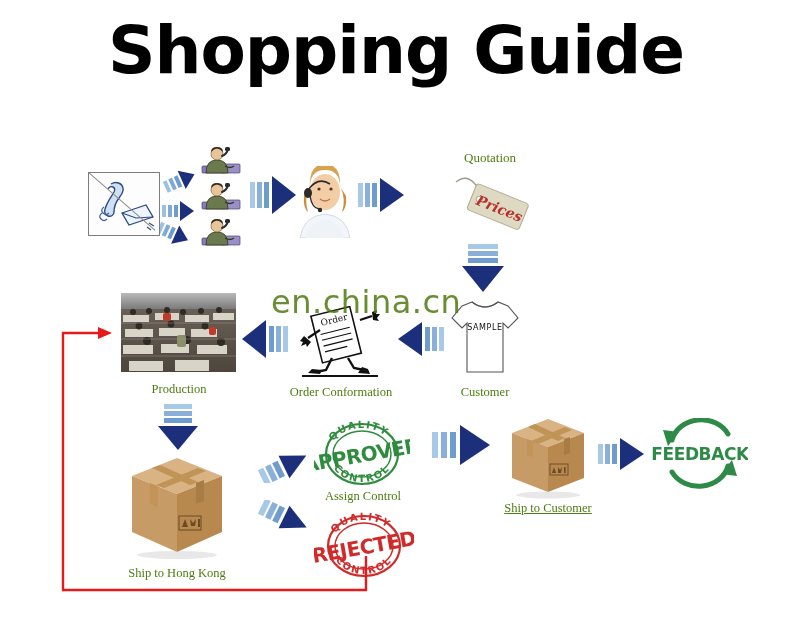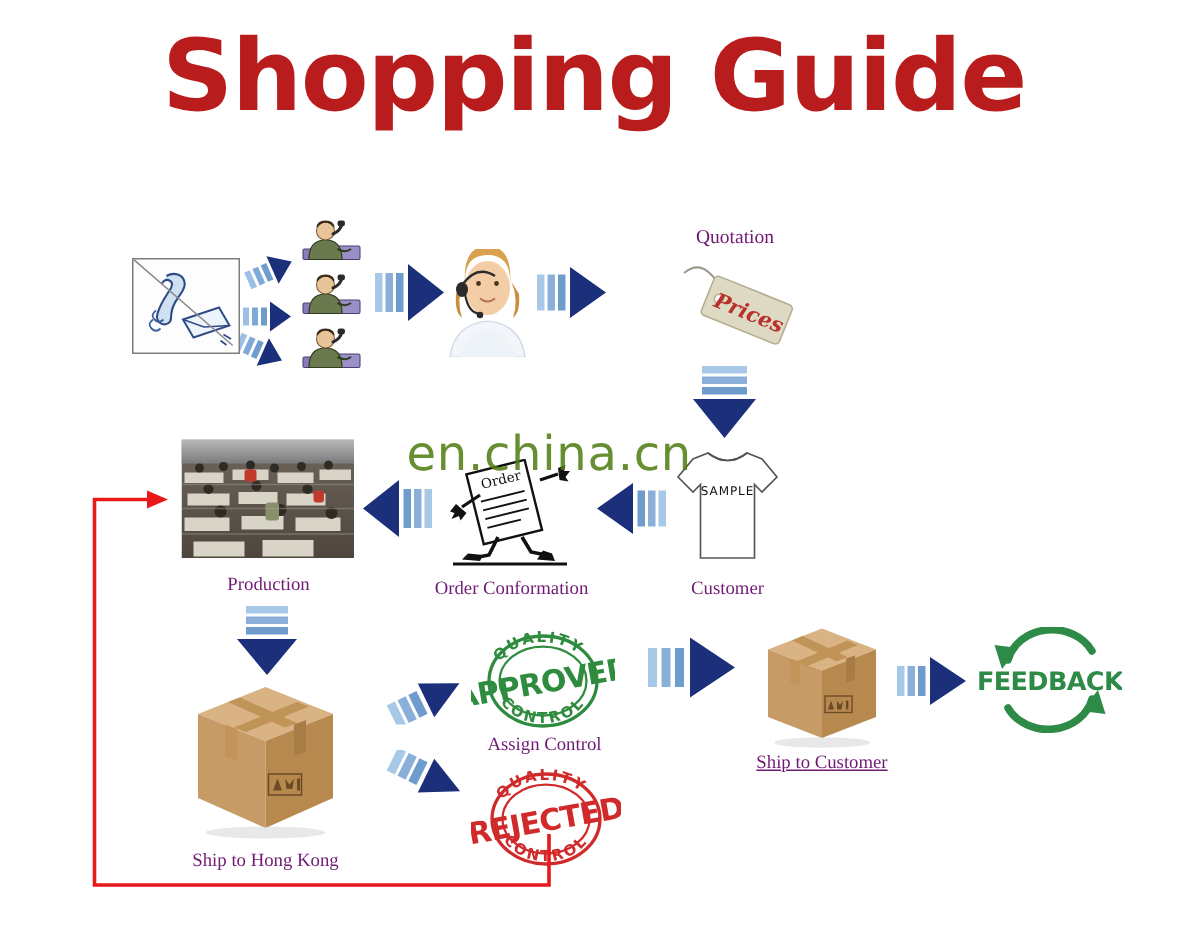"Shopping Guide" .title { color: #b91c1c -> #000000 }
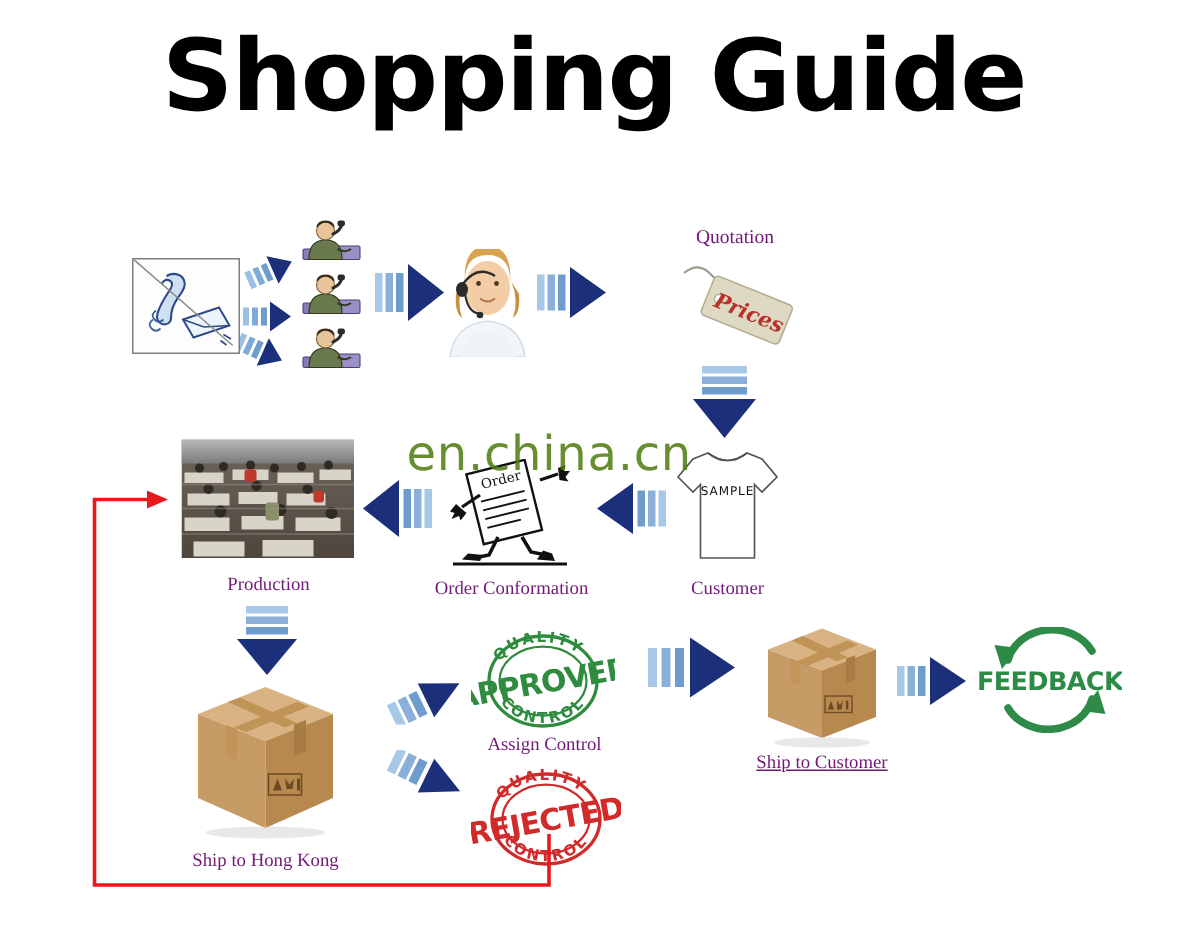"Quotation" .lbl { color: #701a75 -> #4d7c0f }
